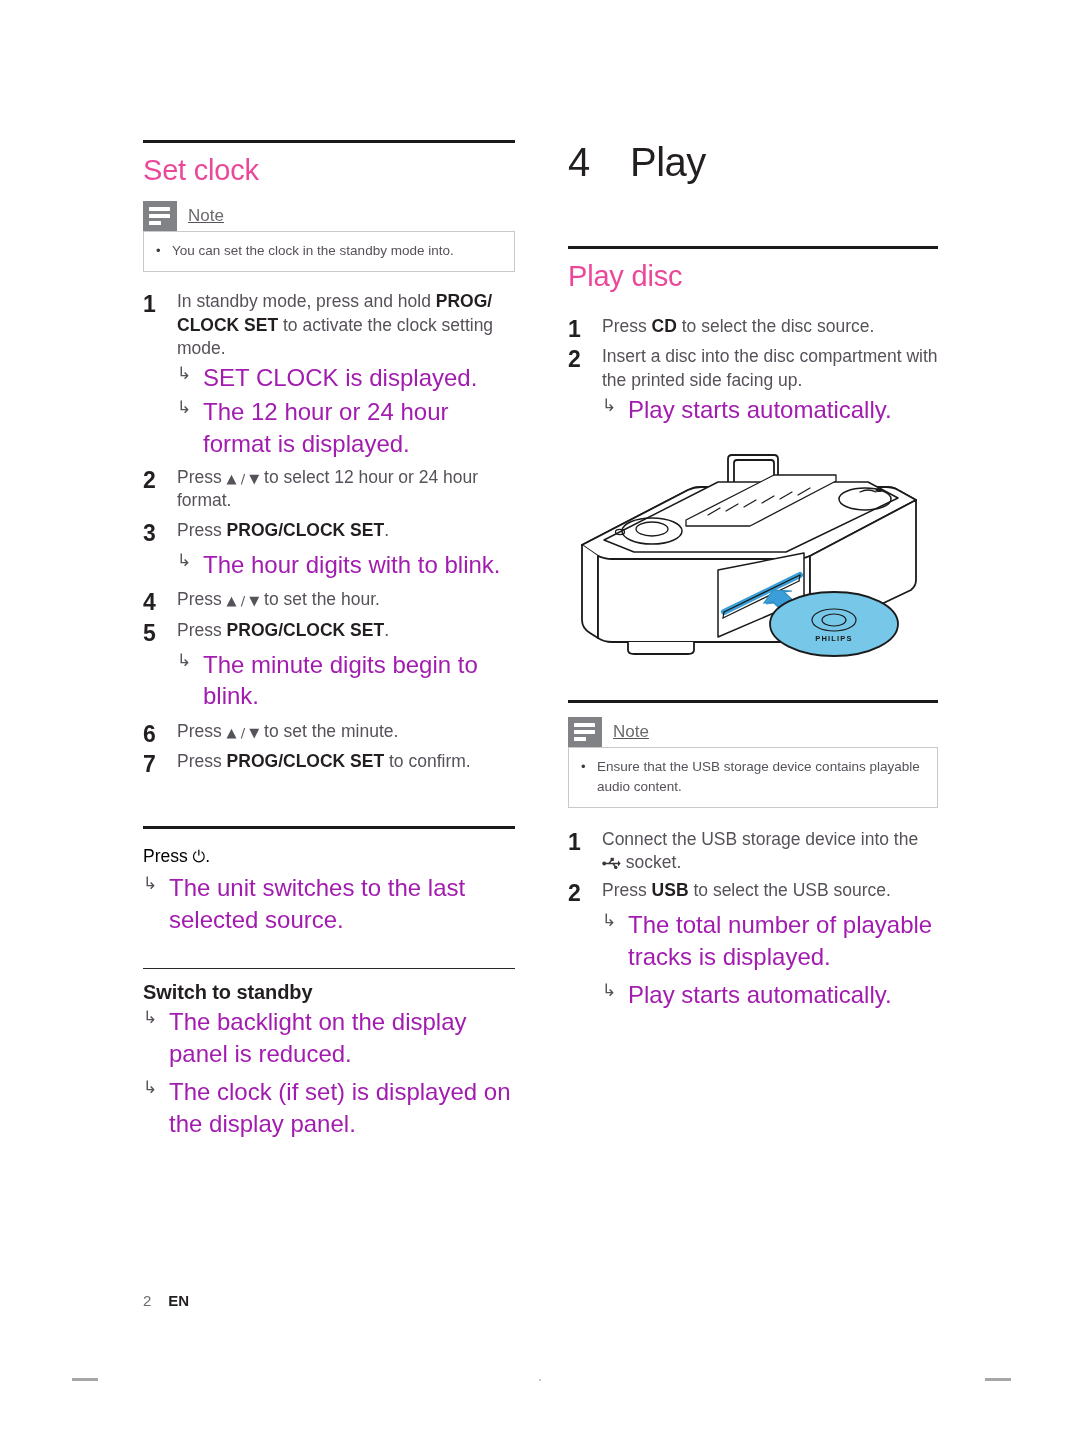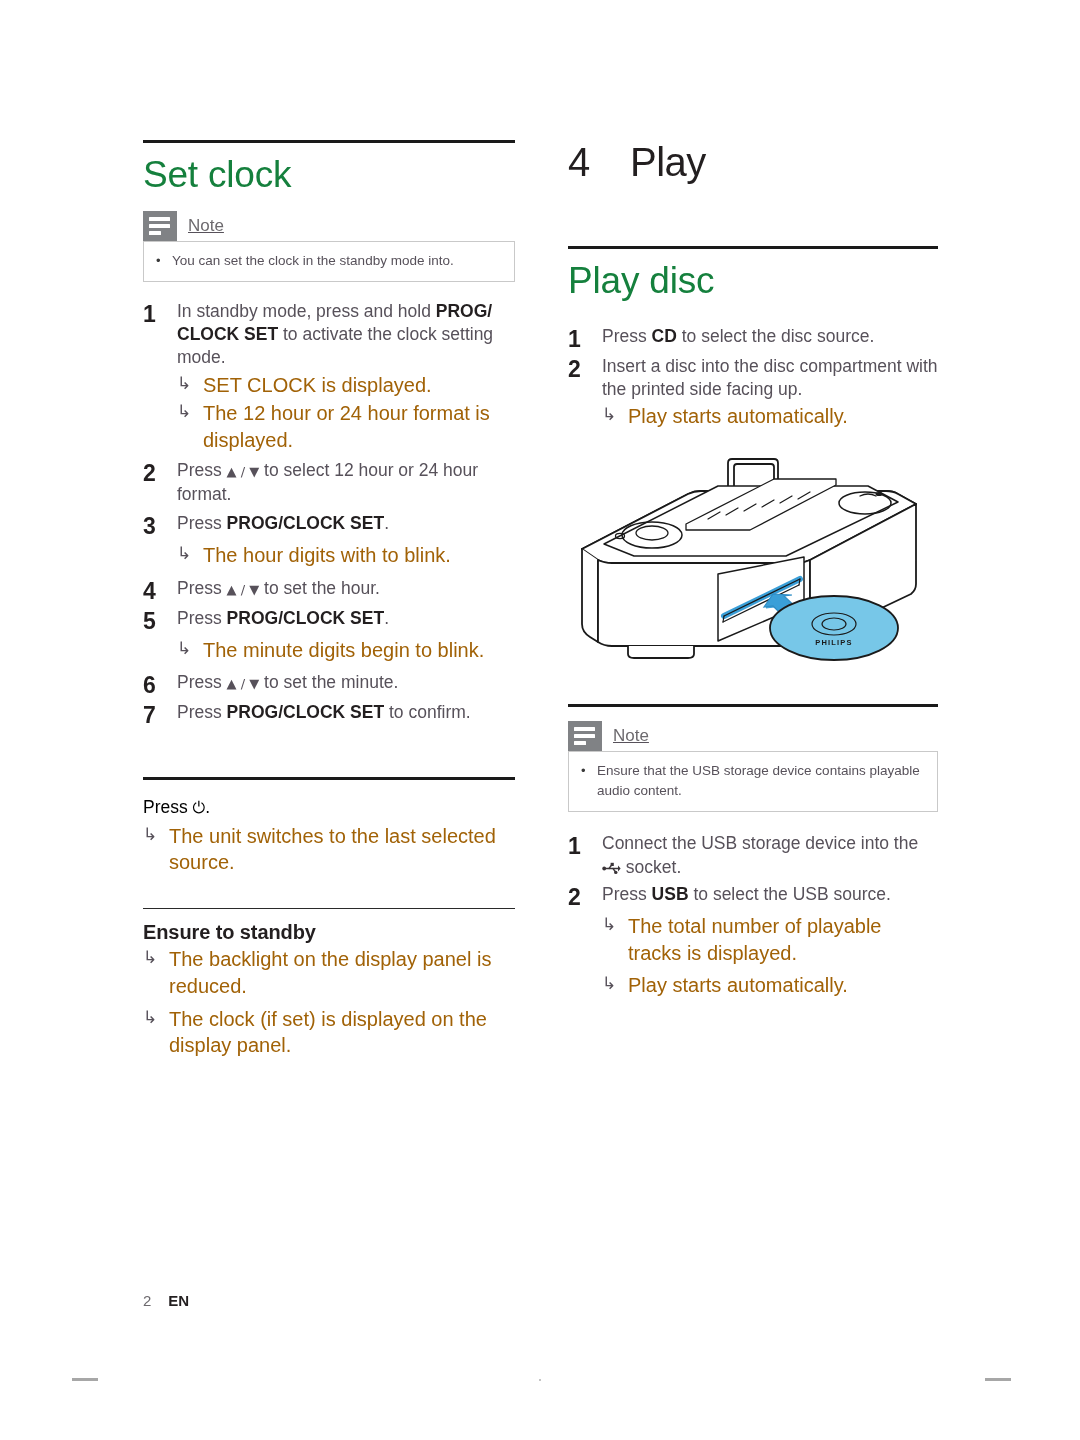"Set clock" h1.section { color: #15803d -> #ec4899; font-size: 37px -> 29px }
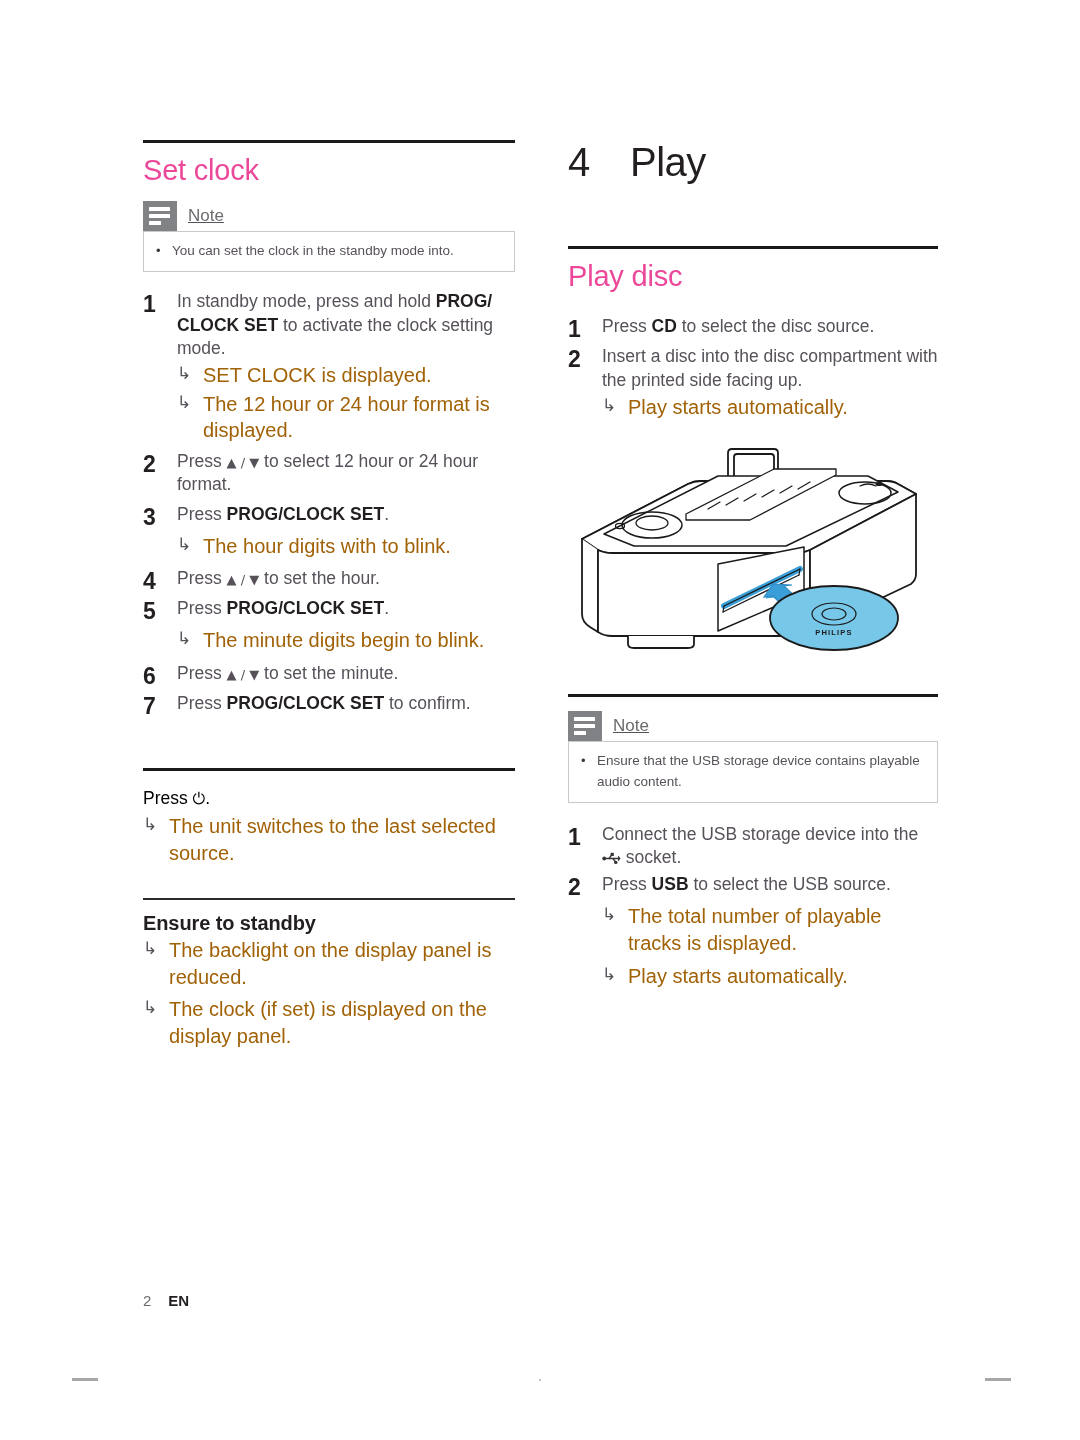"SET CLOCK is displayed." .result .rtxt { color: #a16207 -> #a21caf; font-size: 20px -> 24px }
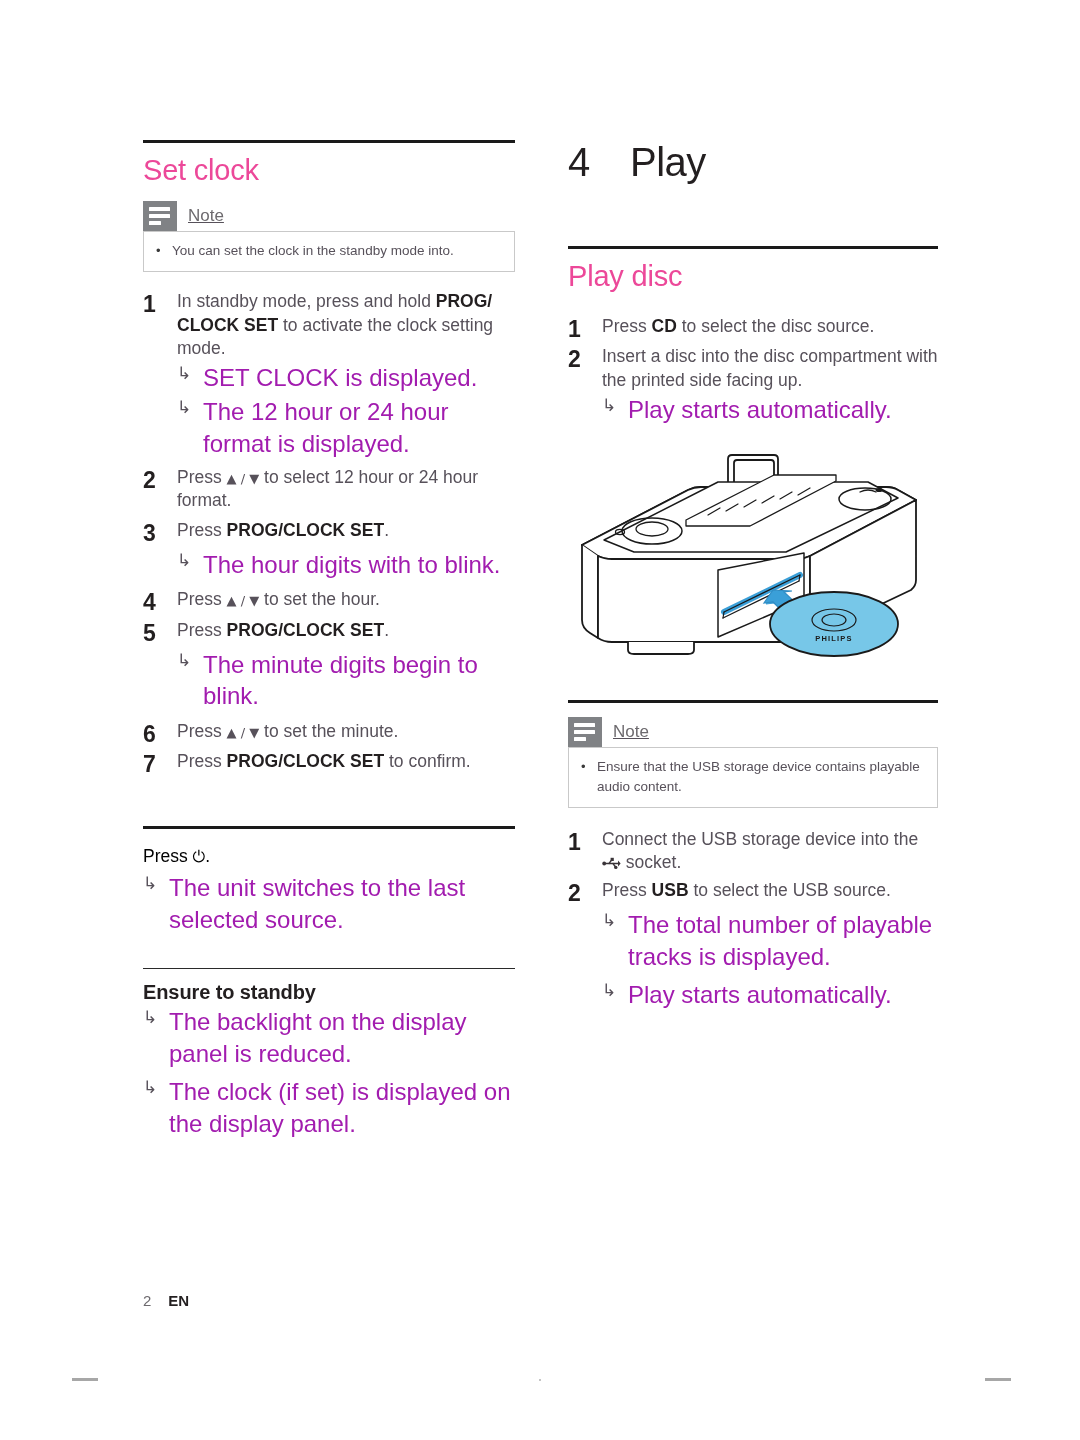"Ensure to standby" h2.sub { text: Ensure -> Switch }
